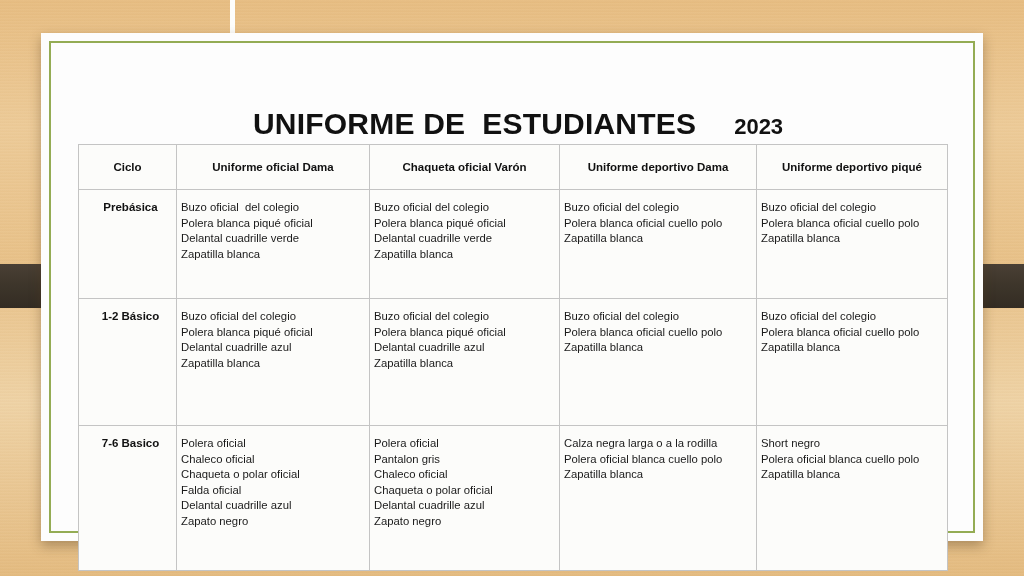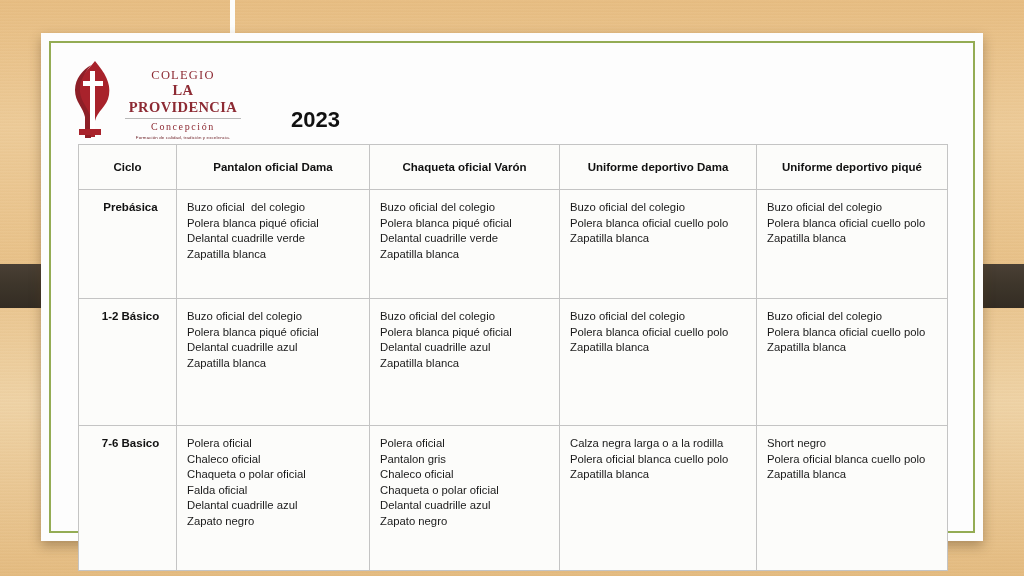"COLEGIO" div.logo { html: <div> <div> <svg> <path></path> <path></path> <rect></rect> <rect></rect> <rect></rect> </svg> </div> <div> <div>COLEGIO</div> <div>LA PROVIDENCIA</div> <div></div> <div>Concepción</div> <div>Formación de calidad, tradición y excelencia.</div> </div> </div> -> none }
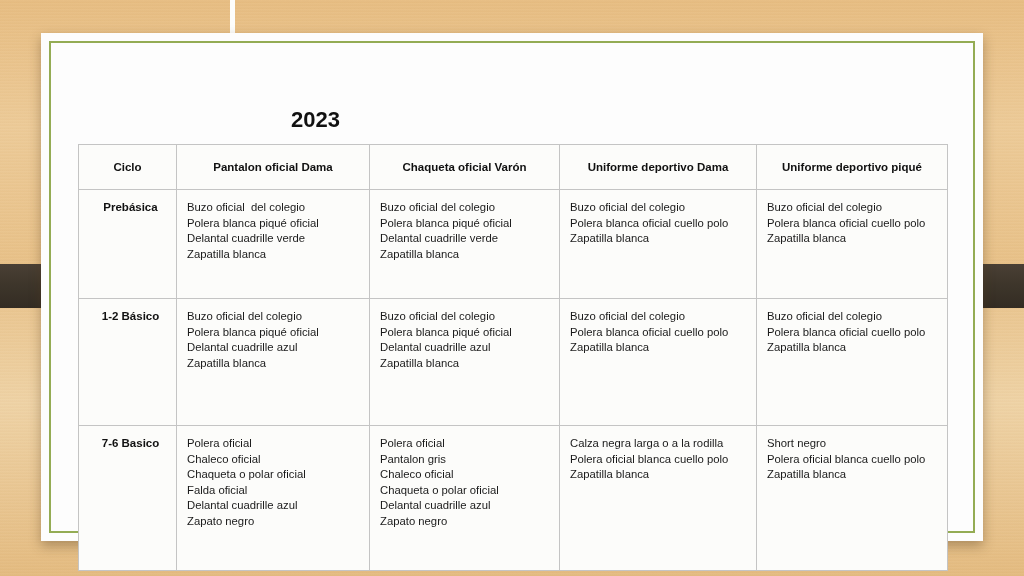"UNIFORME DE ESTUDIANTES" div.title-main { html: none -> <div>UNIFORME DE ESTUDIANTES</div> }
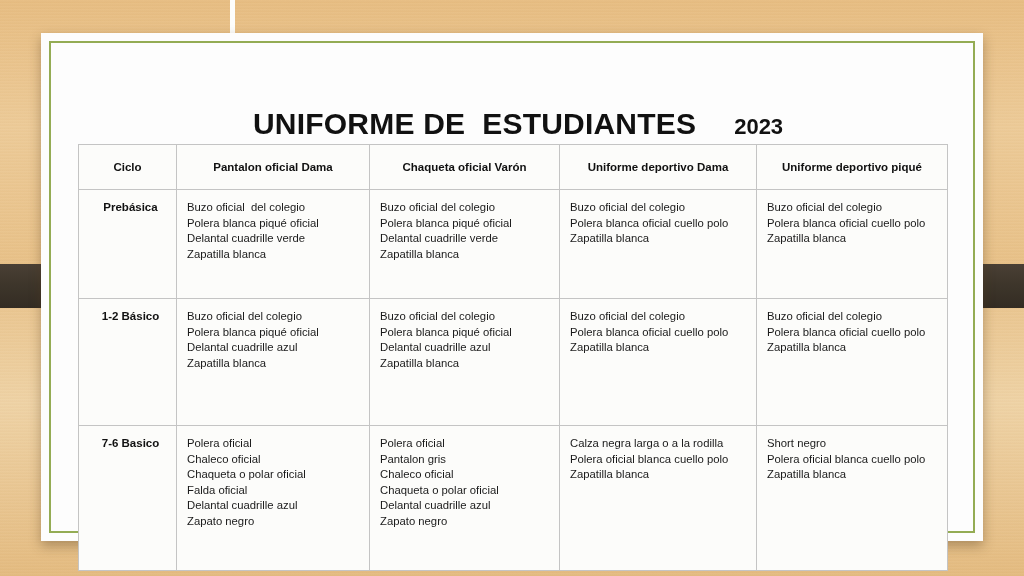"Pantalon oficial Dama" th { text: Pantalon -> Uniforme }
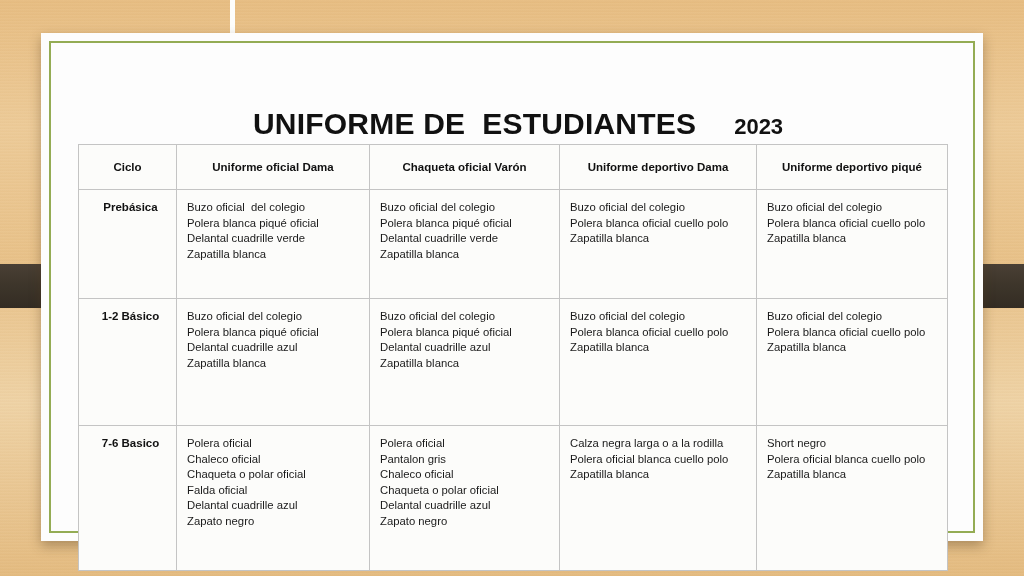"Buzo oficial del colegio" table.uniform td.items { padding: 10px 8px 12px 10px -> 10px 8px 12px 4px }
